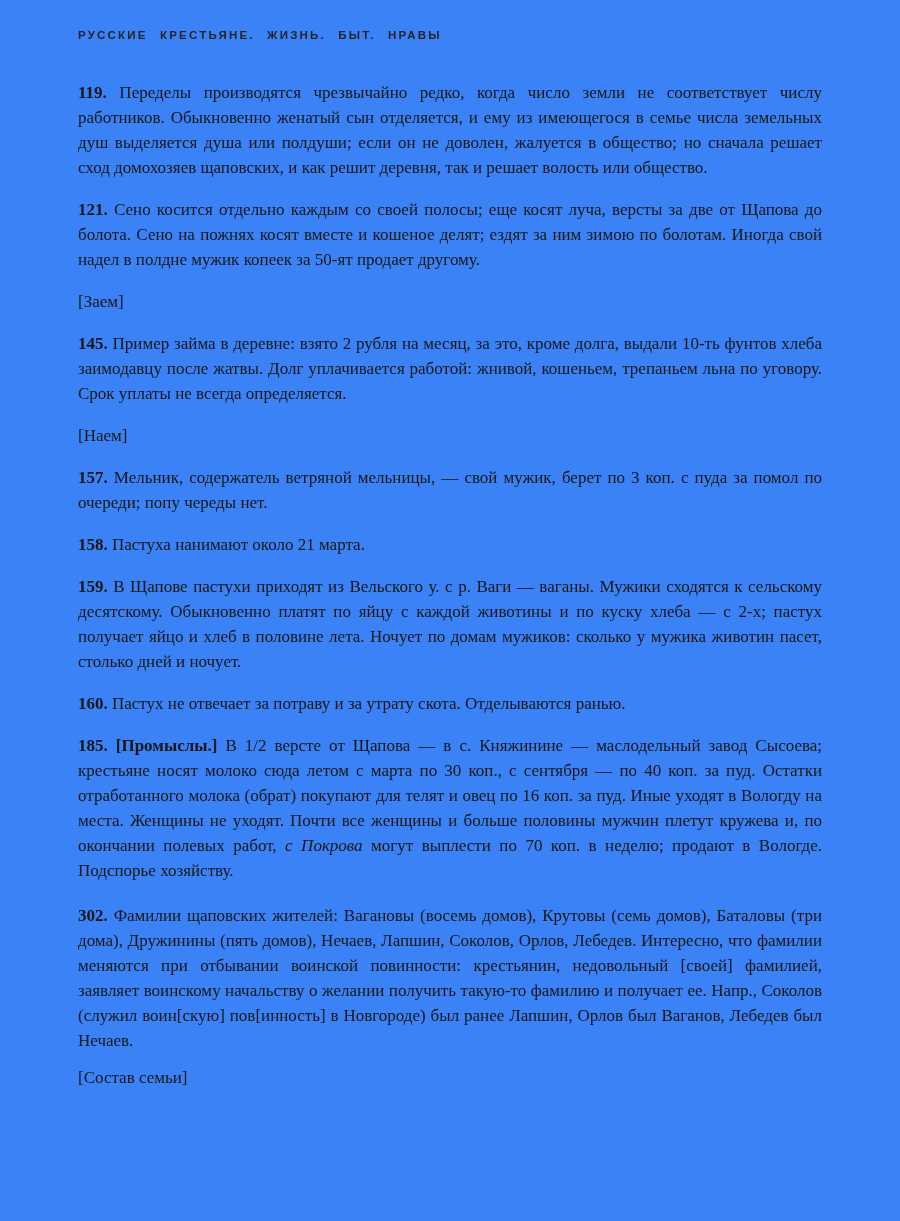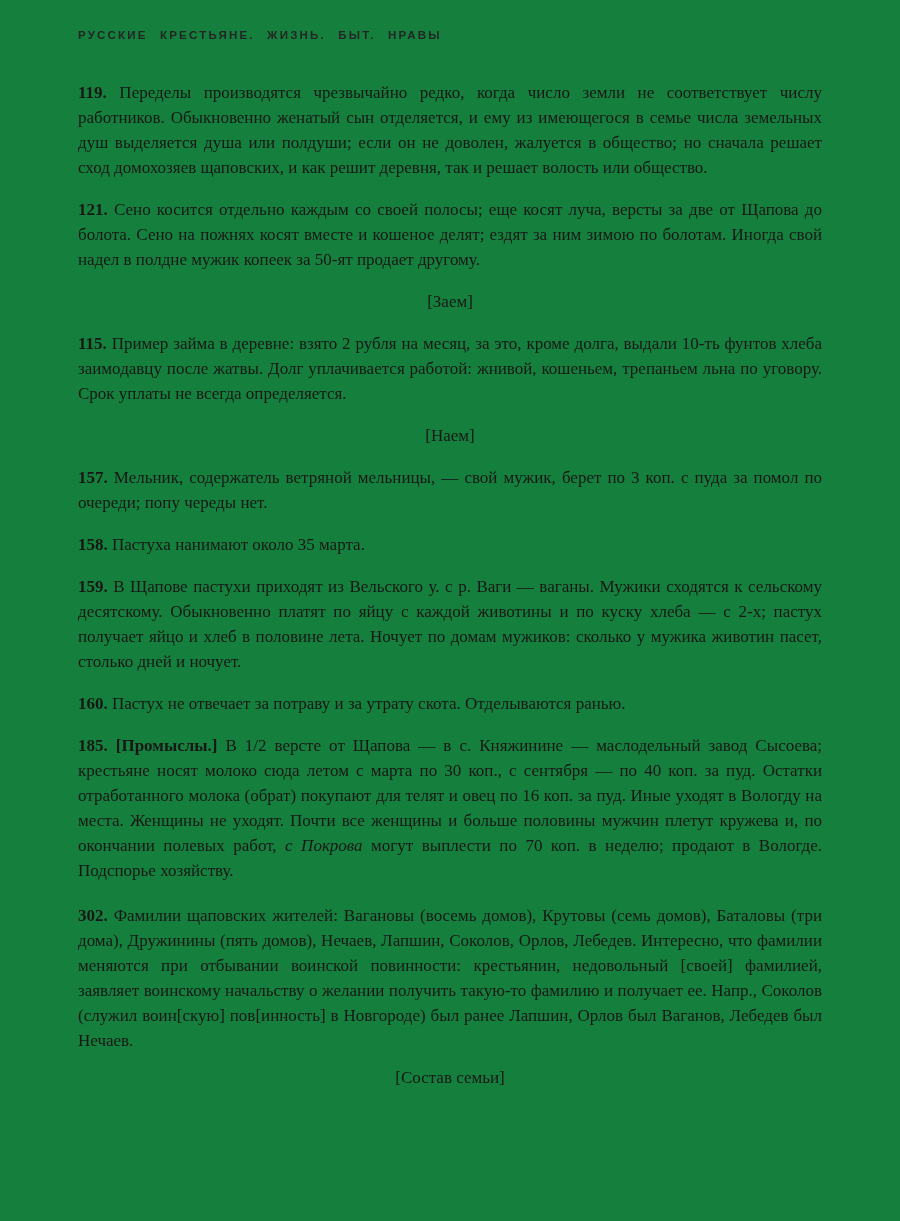"РУССКИЕ КРЕСТЬЯНЕ. ЖИЗНЬ. БЫТ. НРАВЫ" .page { background: #15803d -> #3b82f6 }
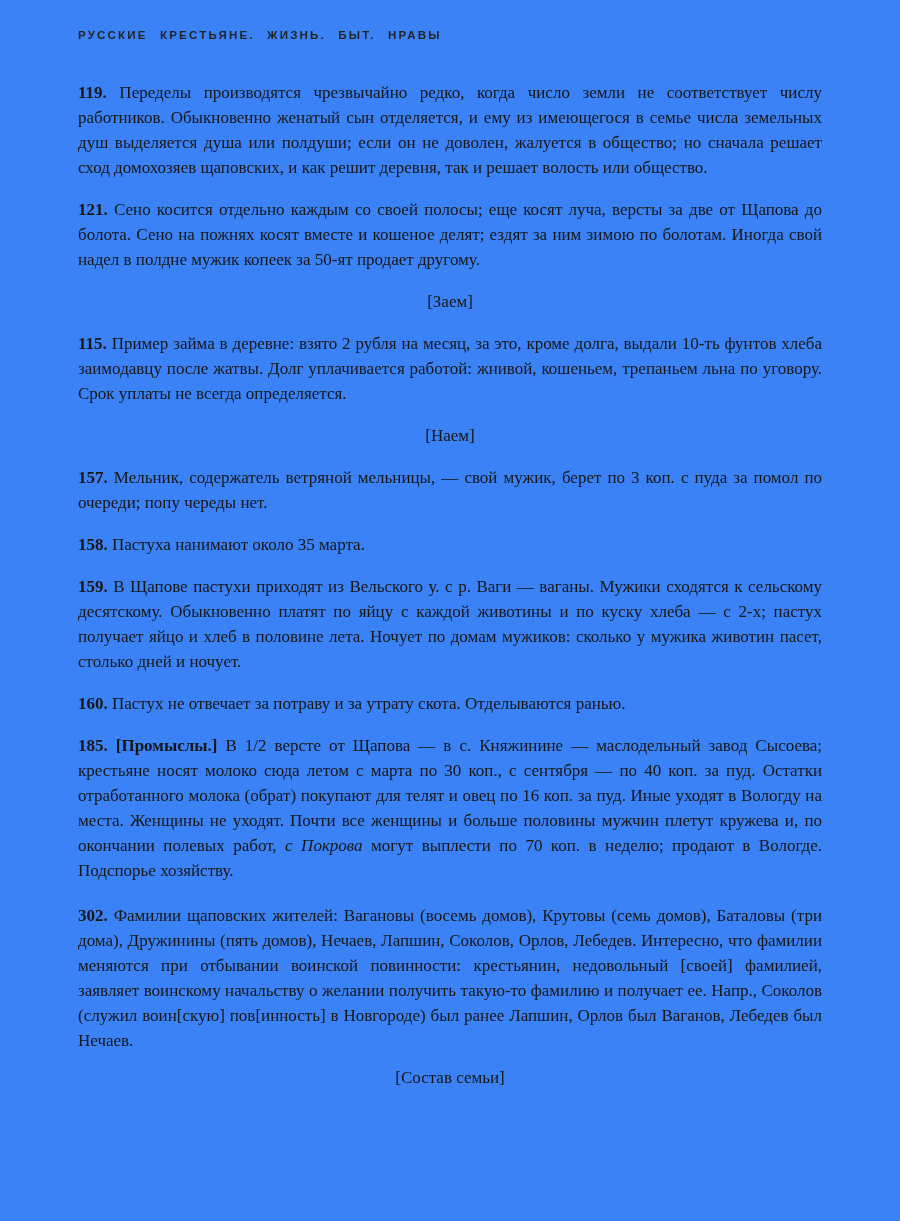"[Заем]" .heading { text-align: center -> none }
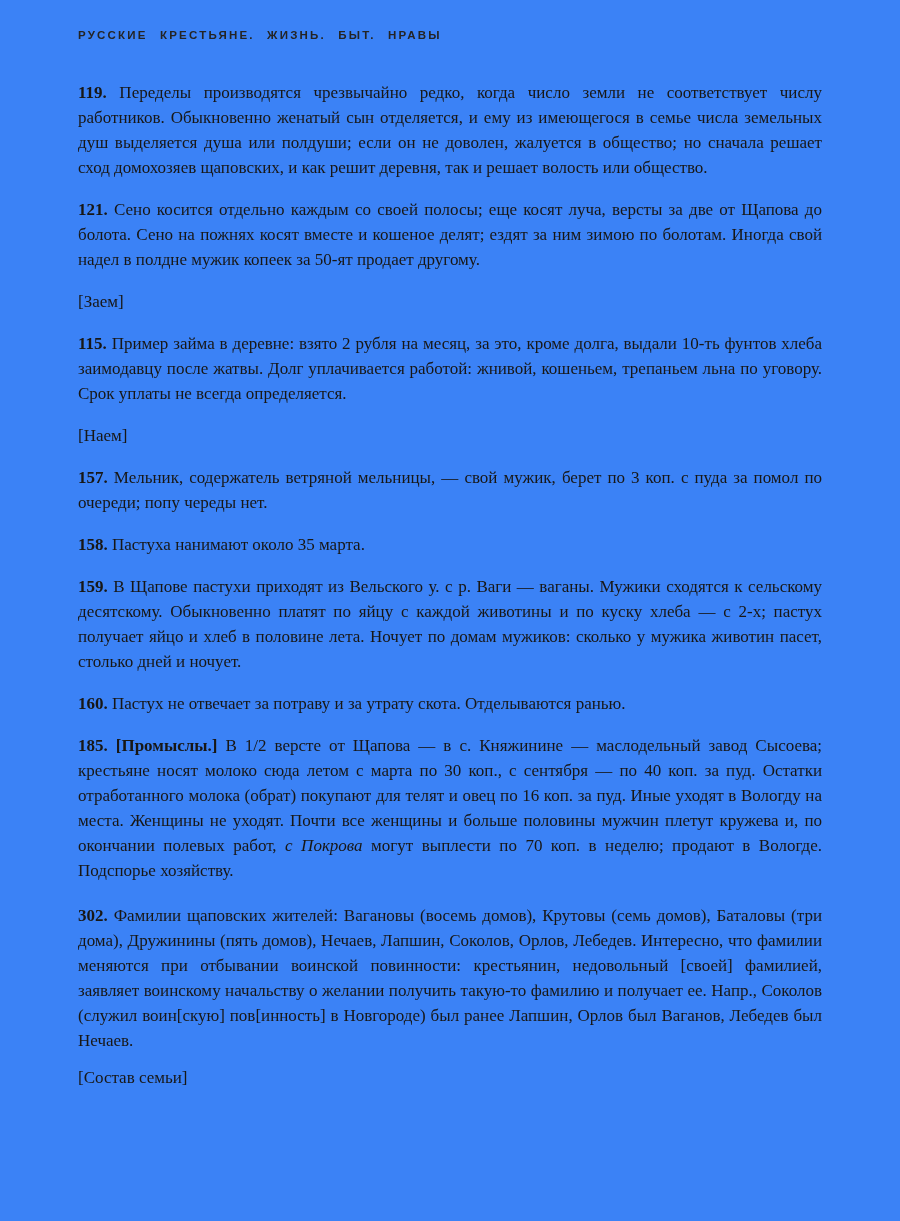"115." span.num { text: 115 -> 145 }
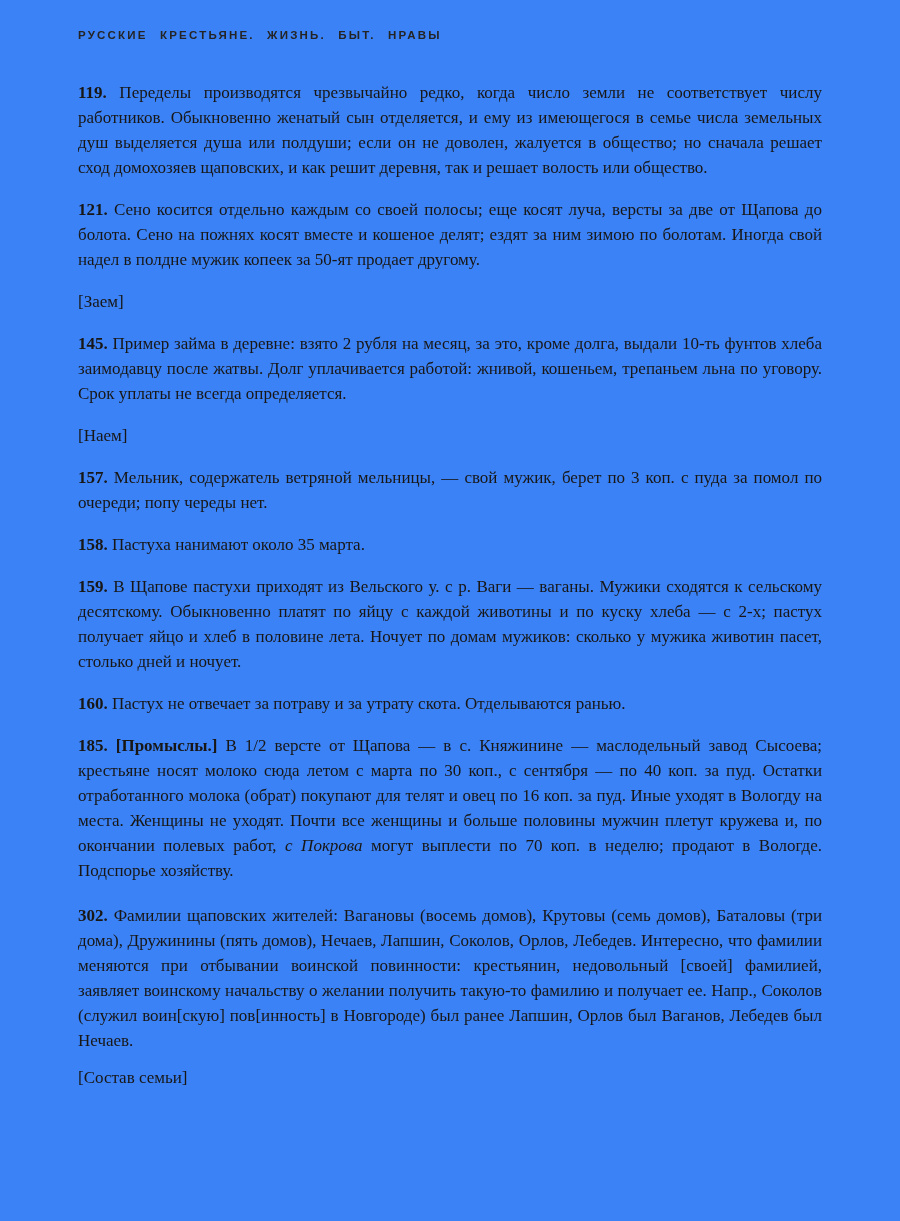"Пастуха нанимают около 35 марта." span { text: 35 -> 21 }
